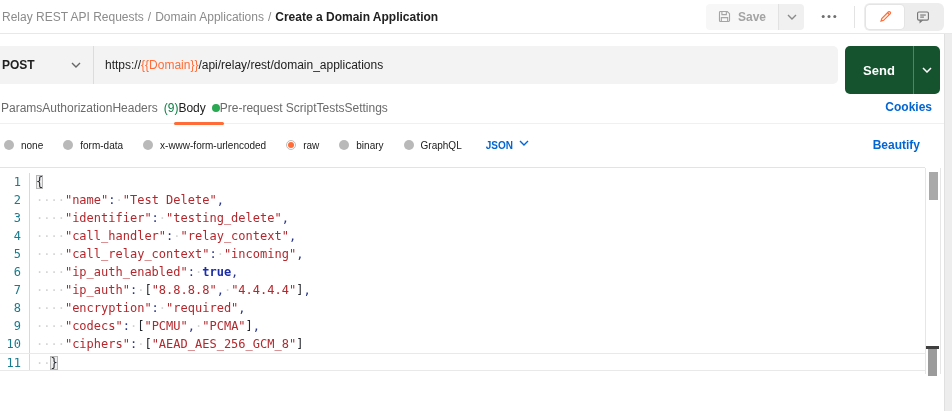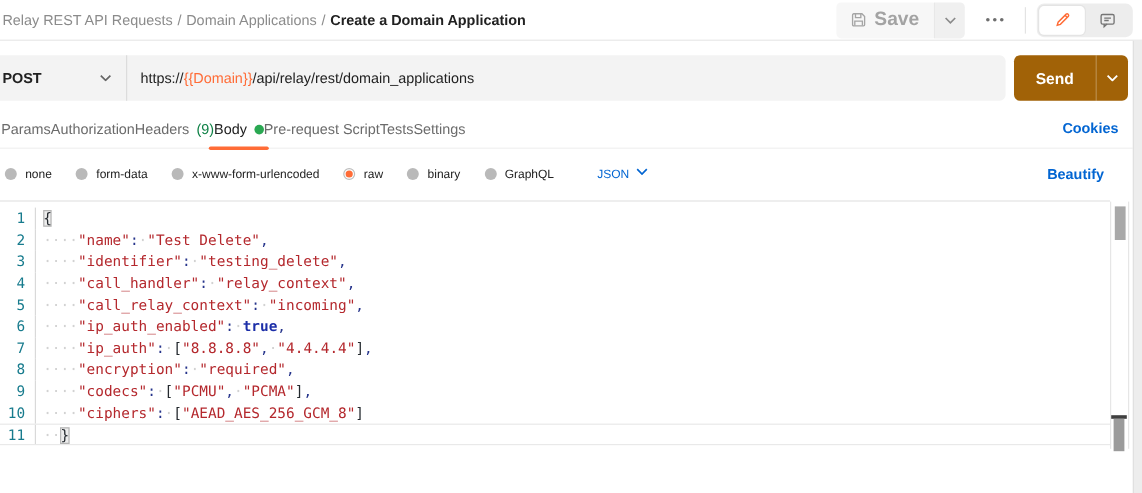"Save" .save-btn { font-size: 16px -> 12px }
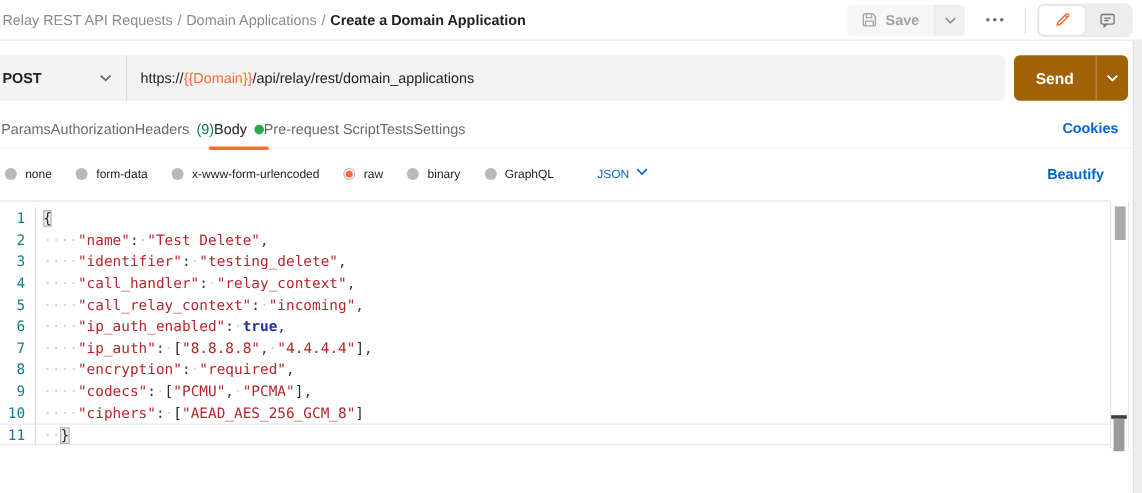"POST" .method { width: 106px -> 94px }
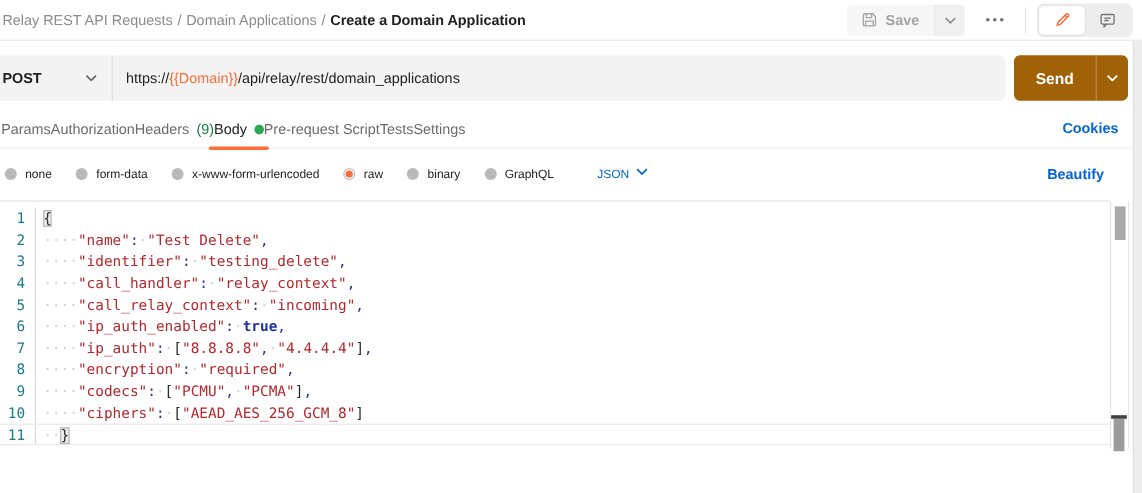"Send" .send-btn { background: #a16207 -> #14532d; height: 38px -> 48px }
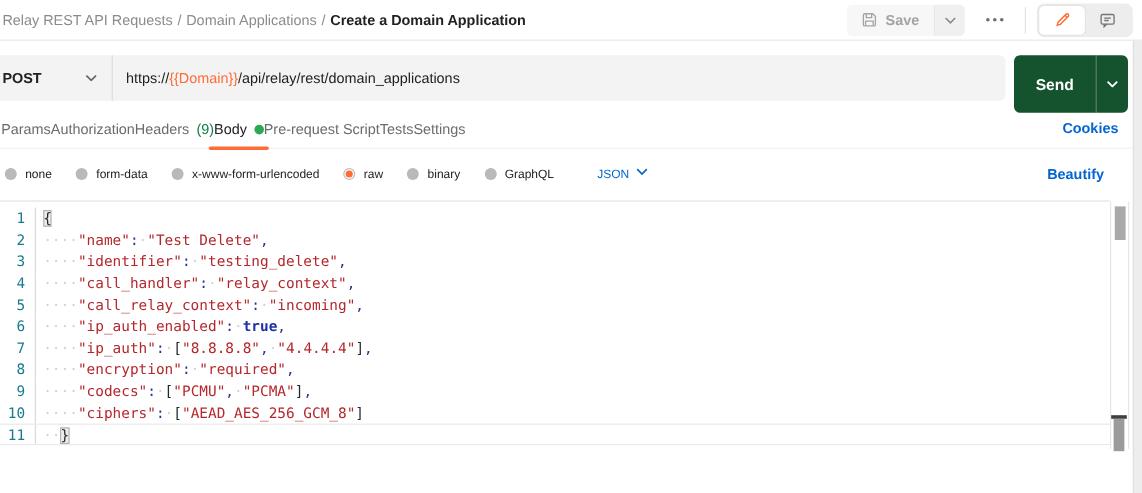"JSON" .json-select { font-weight: normal -> bold; margin-left: 16px -> 4px }
